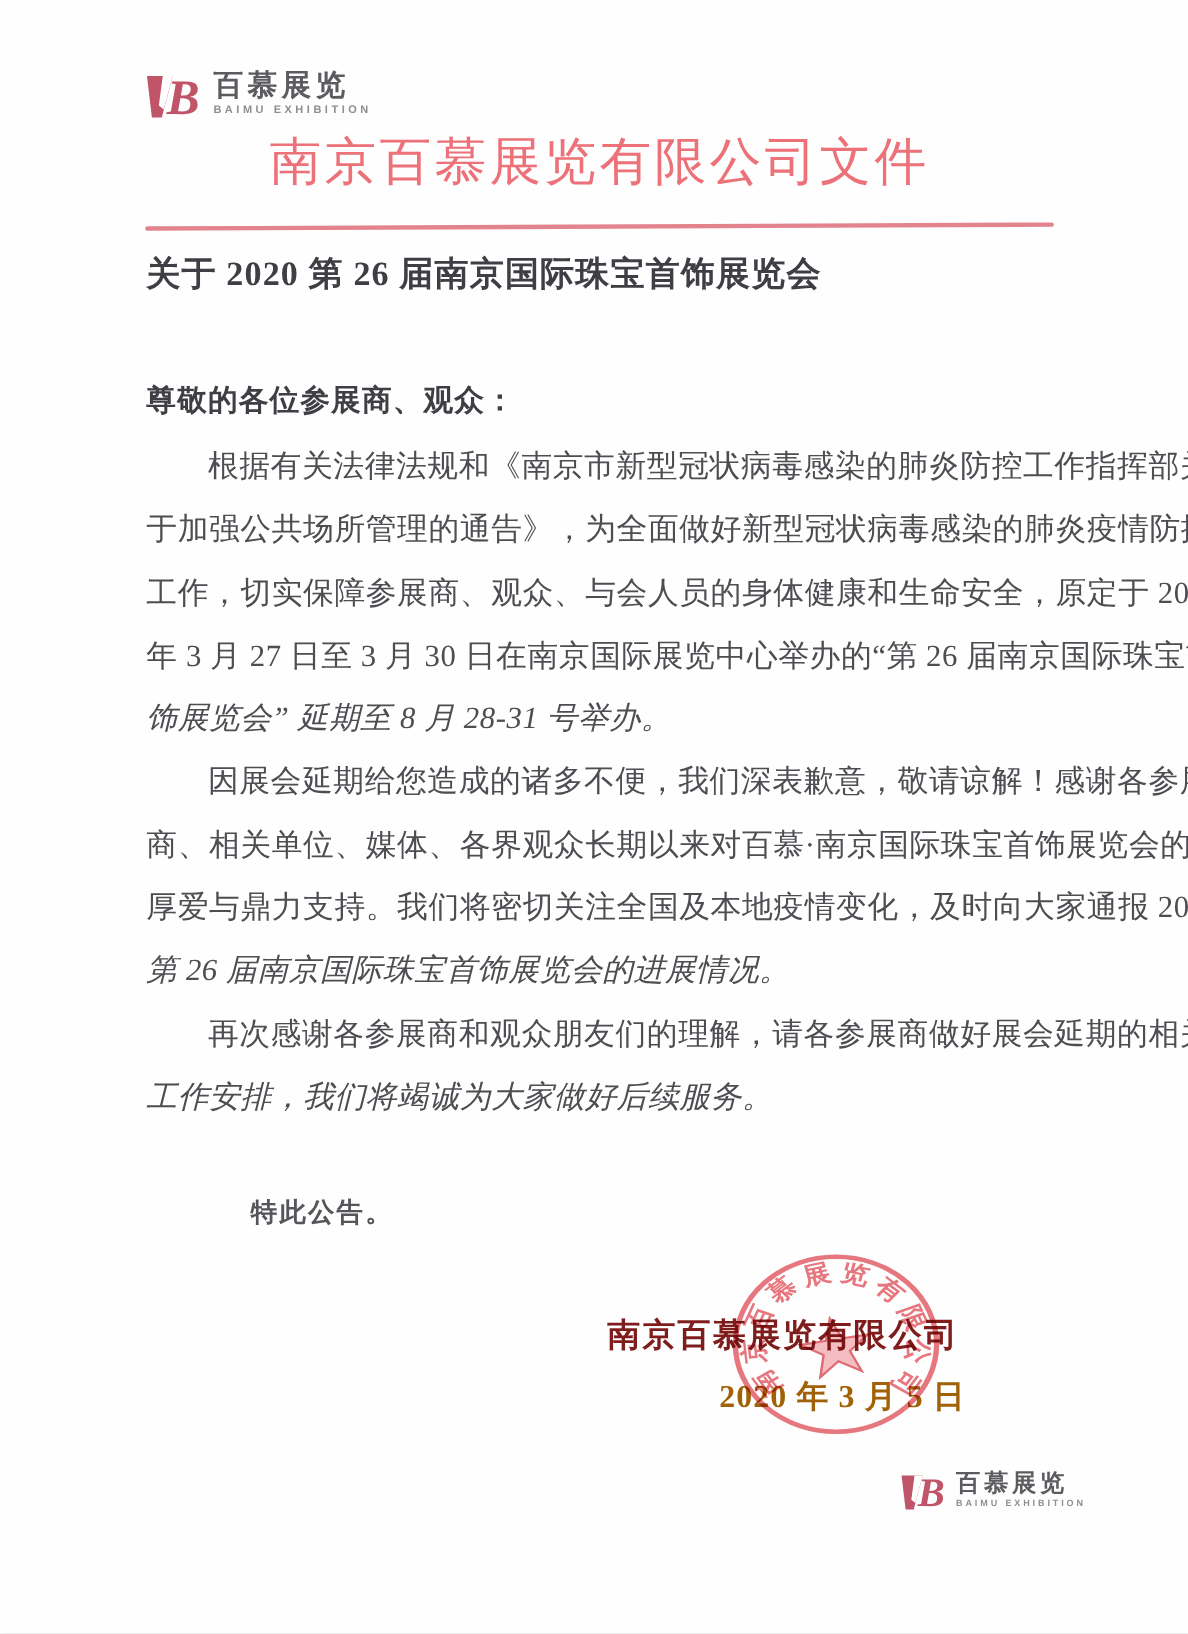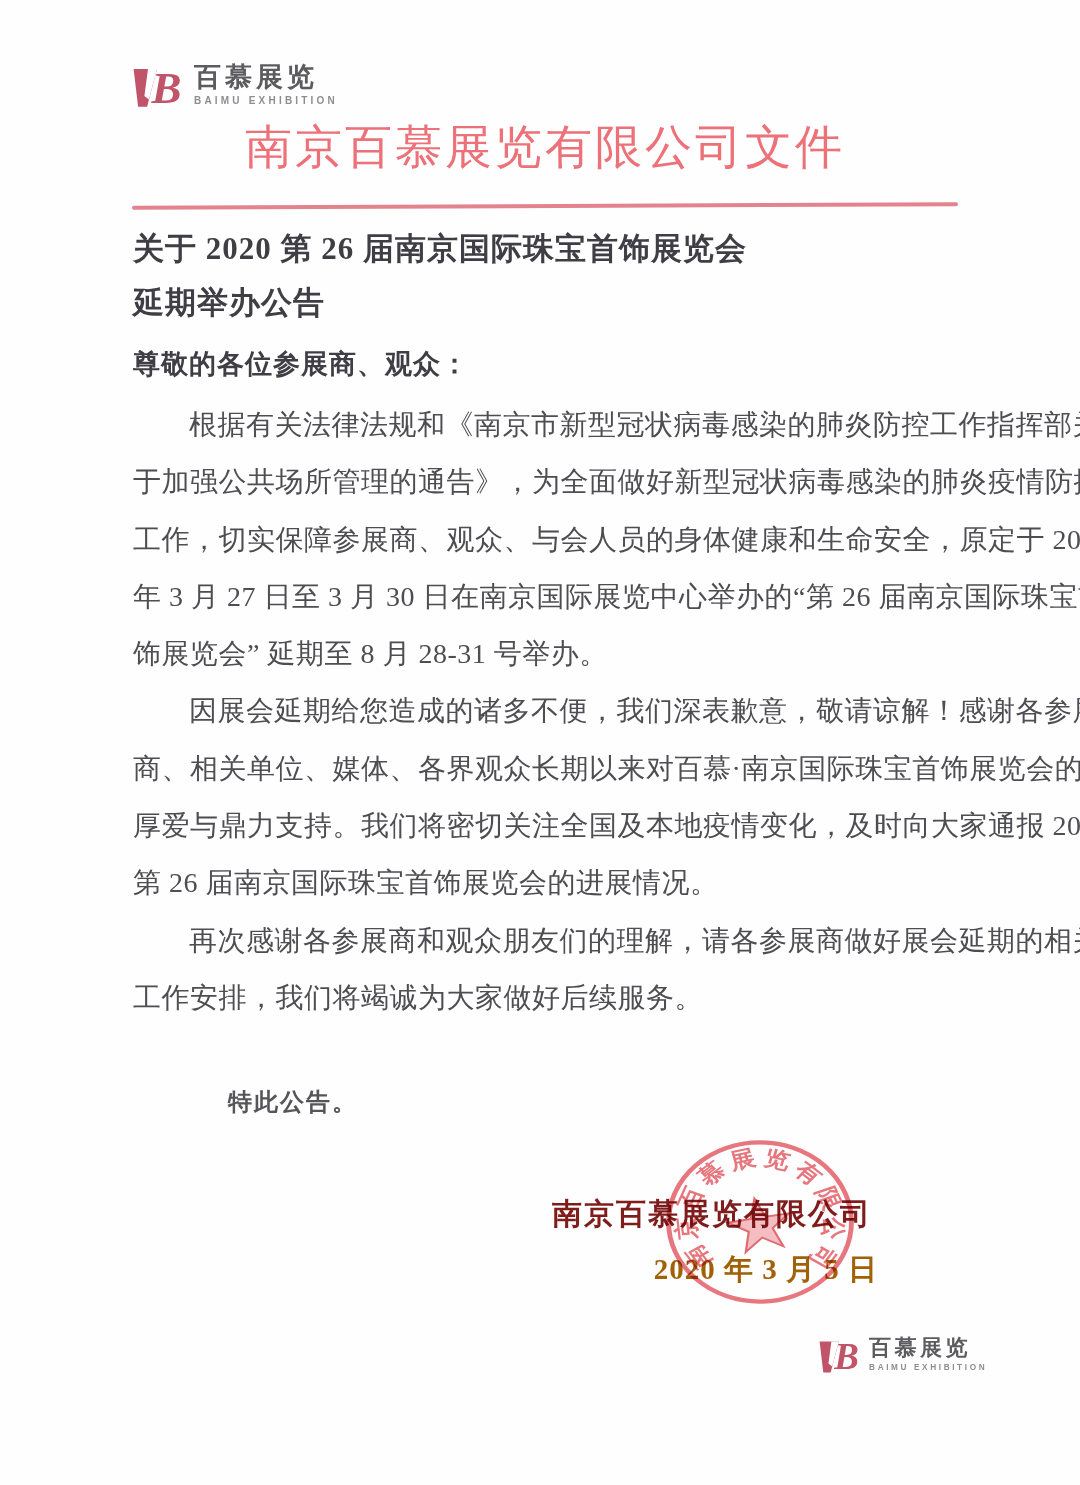"延期举办公告" div.doc-title { html: <div>延期举办公告</div> -> none }
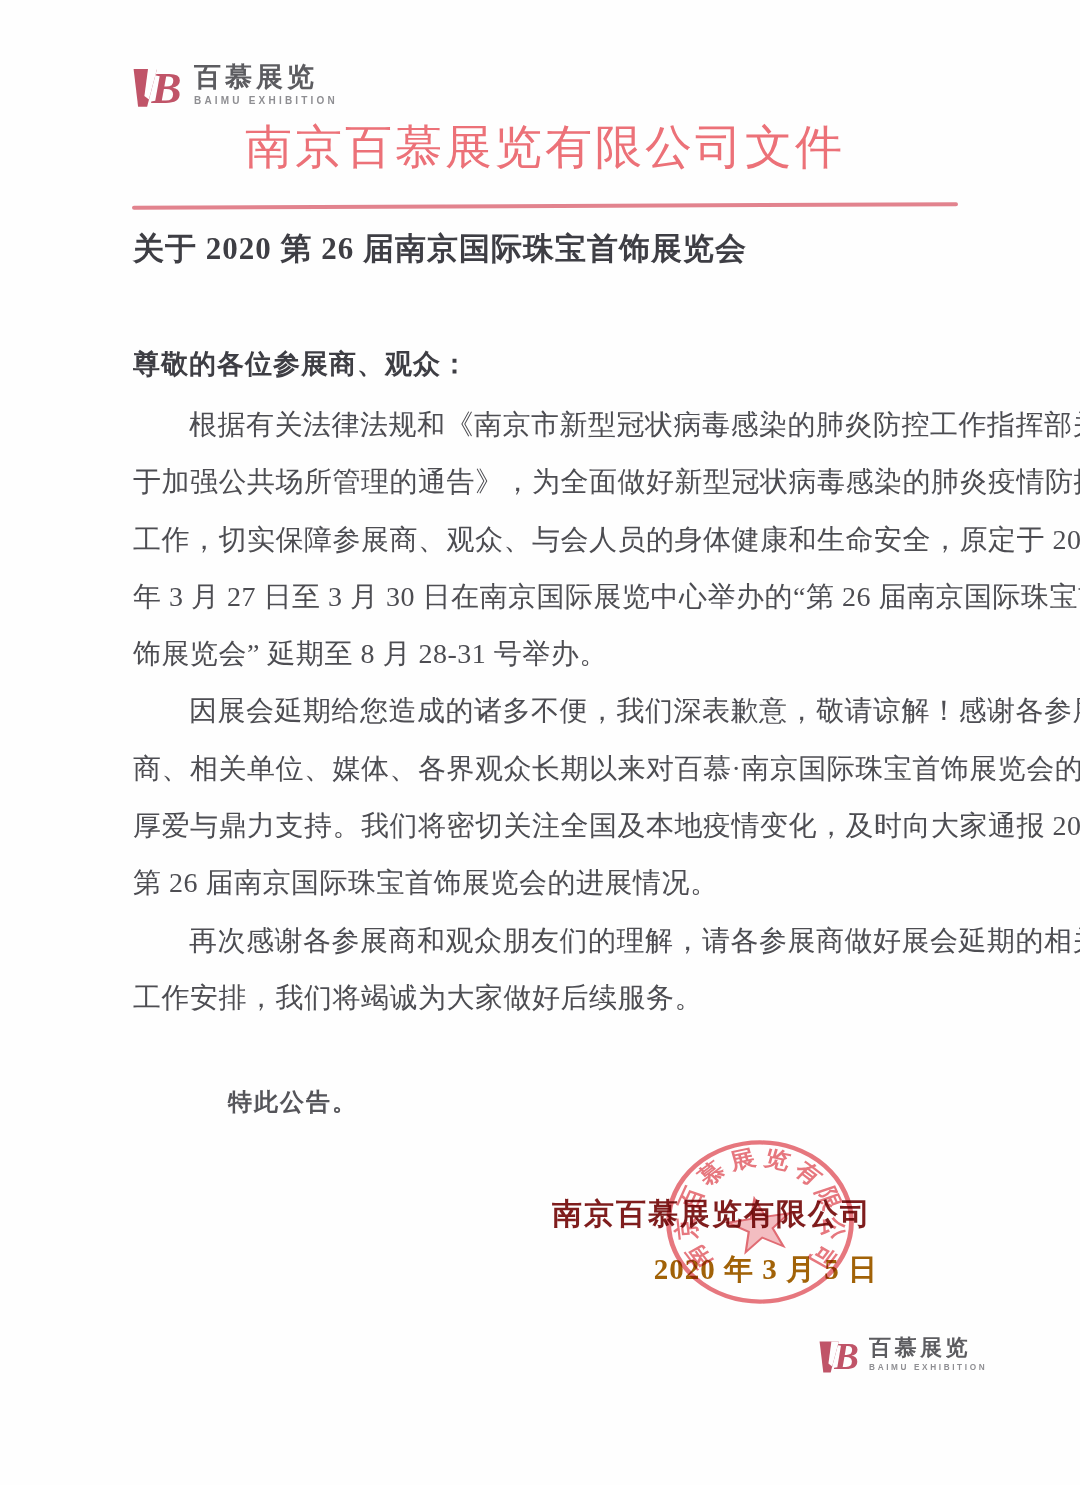"饰展览会” 延期至 8 月 28-31" .body-line.last { font-style: none -> italic }
